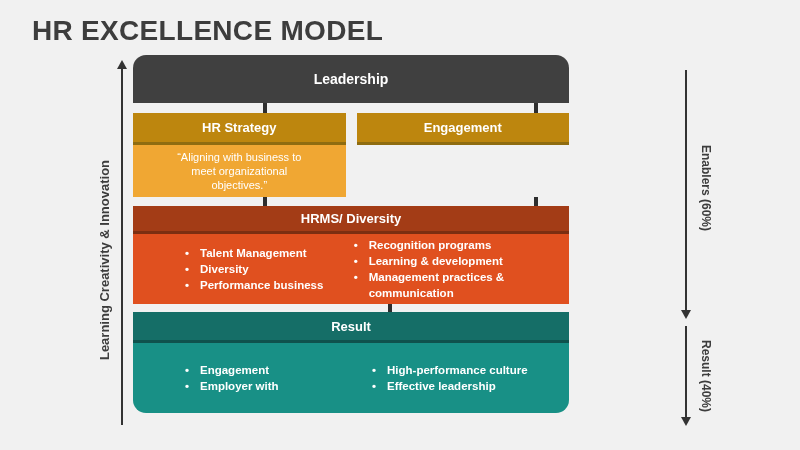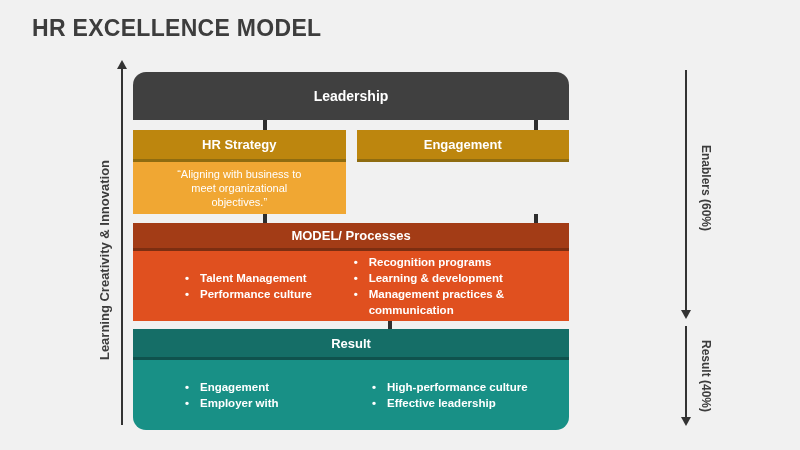"HR EXCELLENCE MODEL" .slide-title { font-size: 23px -> 28px }
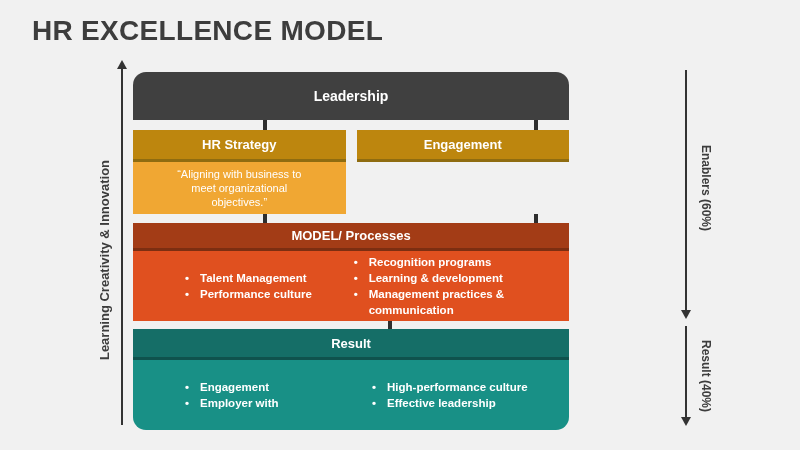"Leadership" #diagram { top: 72px -> 55px }
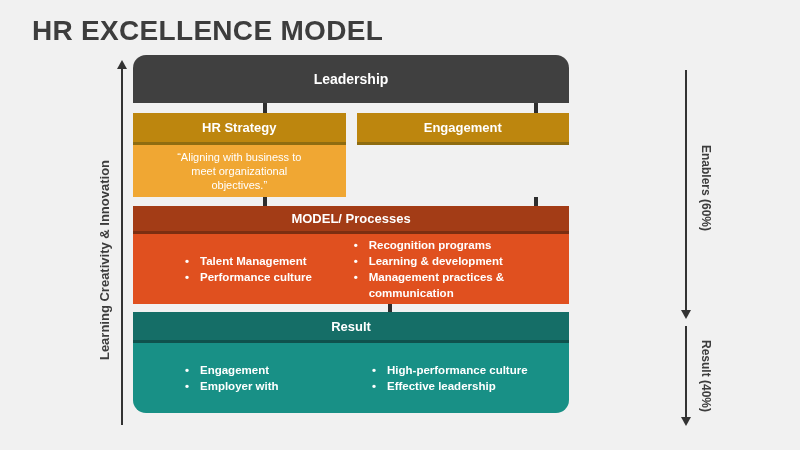"MODEL/ Processes" span { text: MODEL/ Processes -> HRMS/ Diversity }
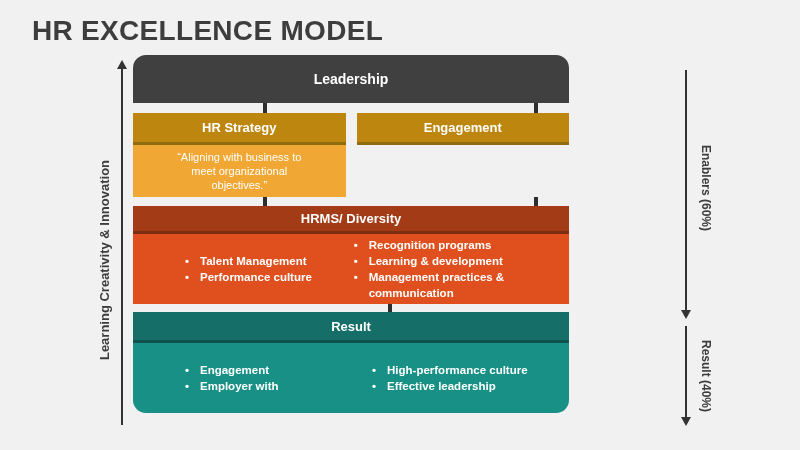"Diversity" li { html: none -> <li>Diversity</li> }
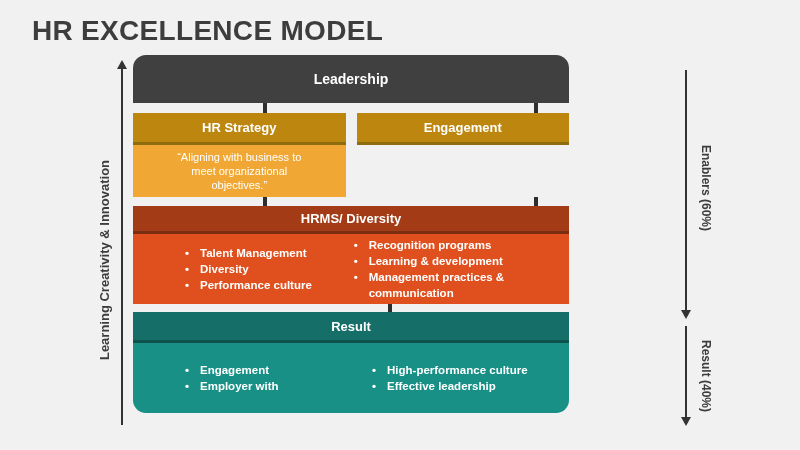"Performance culture" li { text: culture -> business }
